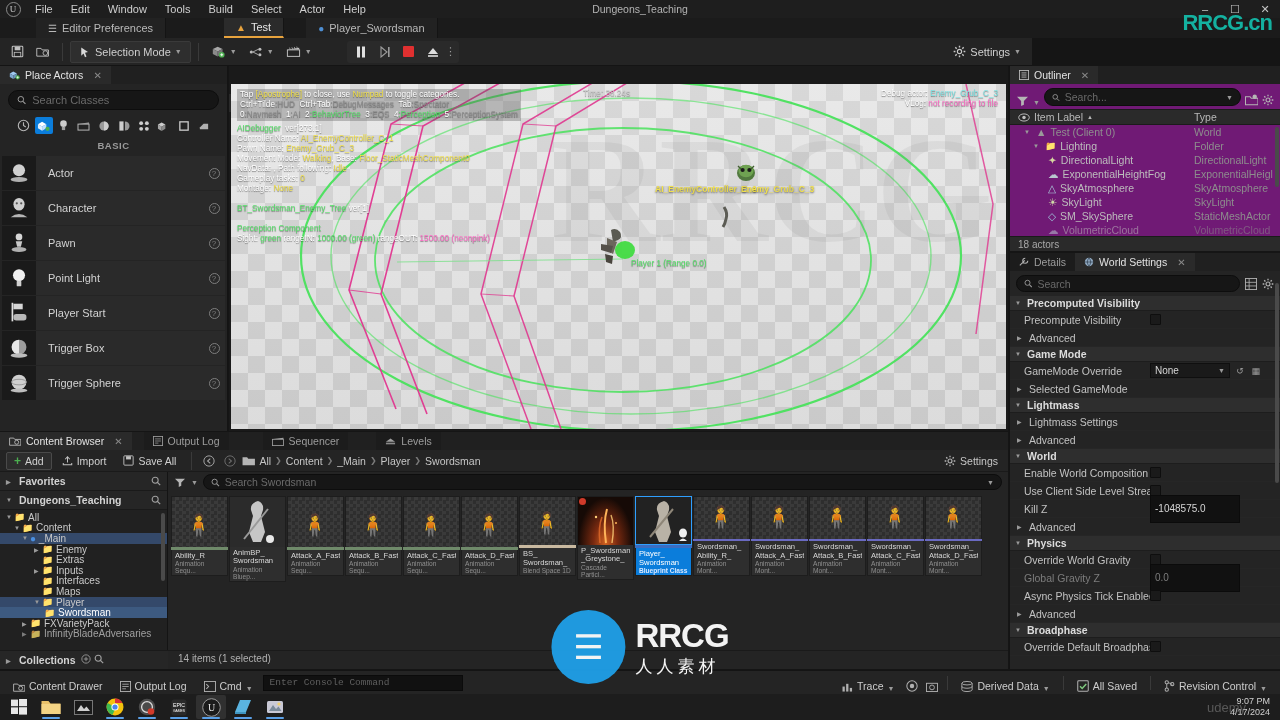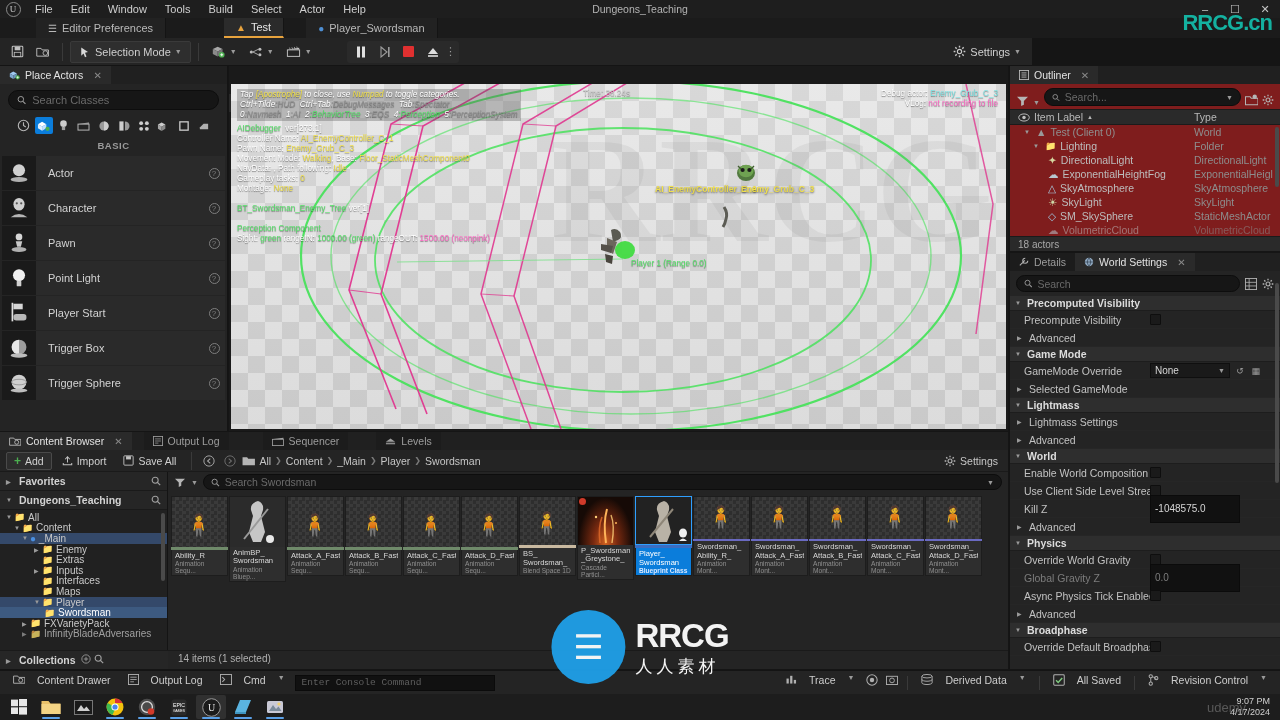"Outliner" .outliner { background: #7f1d1d -> #701a75 }
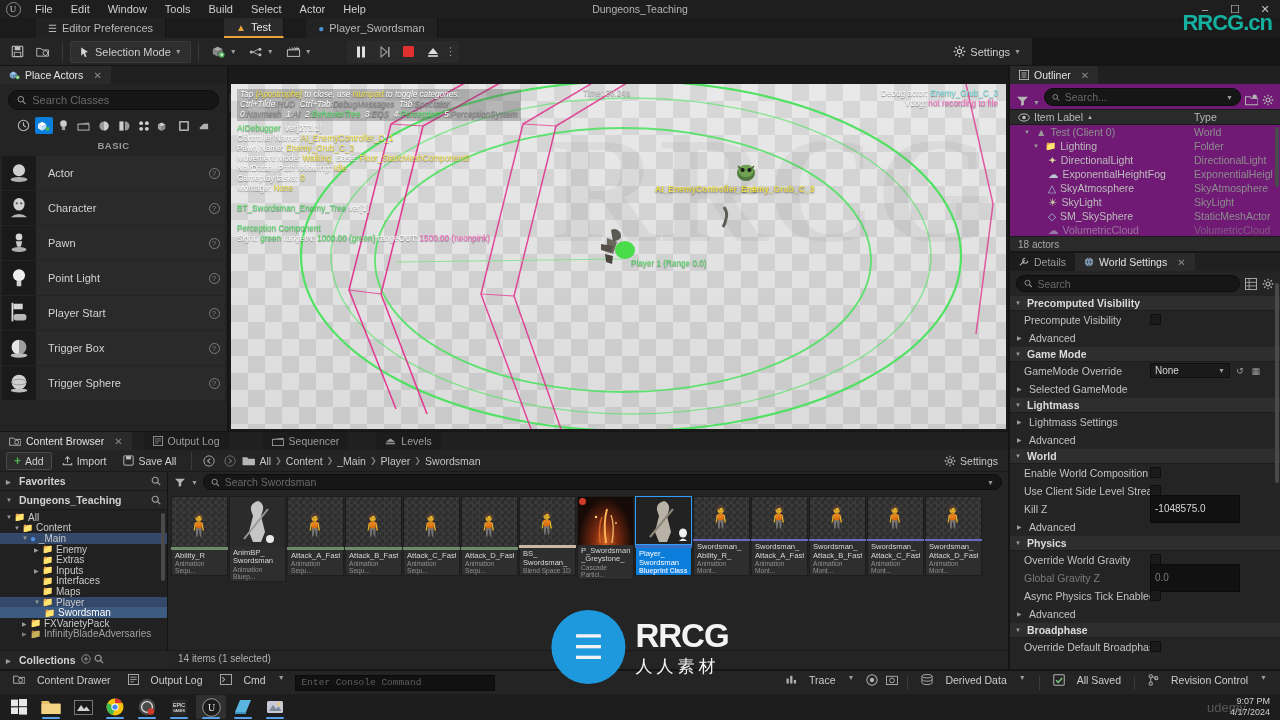"Tap [Apostrophe] to close, use" .dbg-head { font-style: italic -> none }
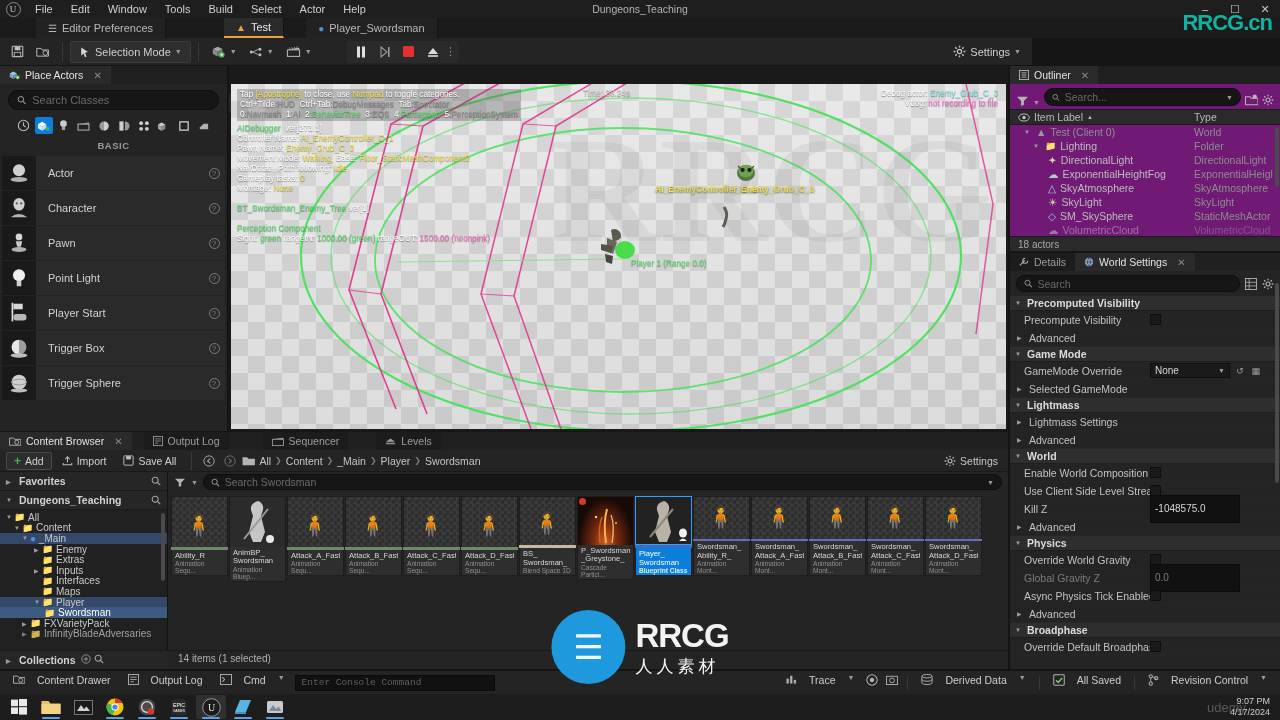"Content Drawer" .sb-item { align-items: flex-start -> flex-end; gap: 12px -> 4px }
